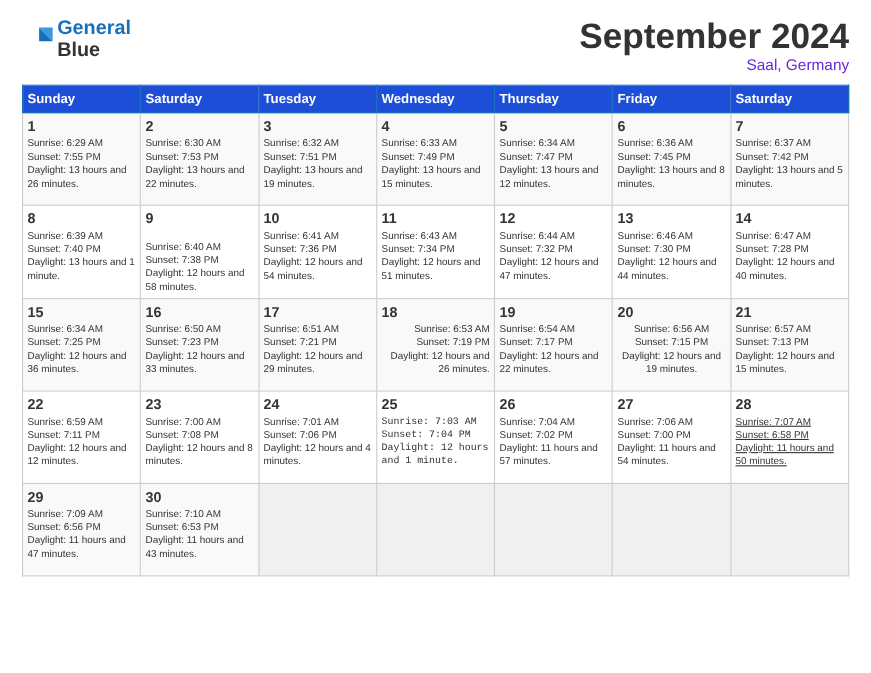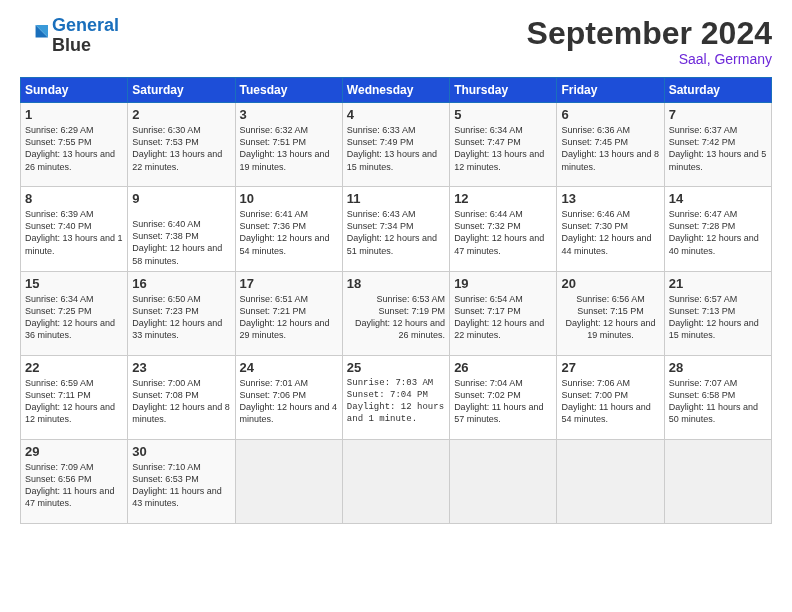"Sunrise: 7:07 AM" div.cell-text { text-decoration: none -> underline }
